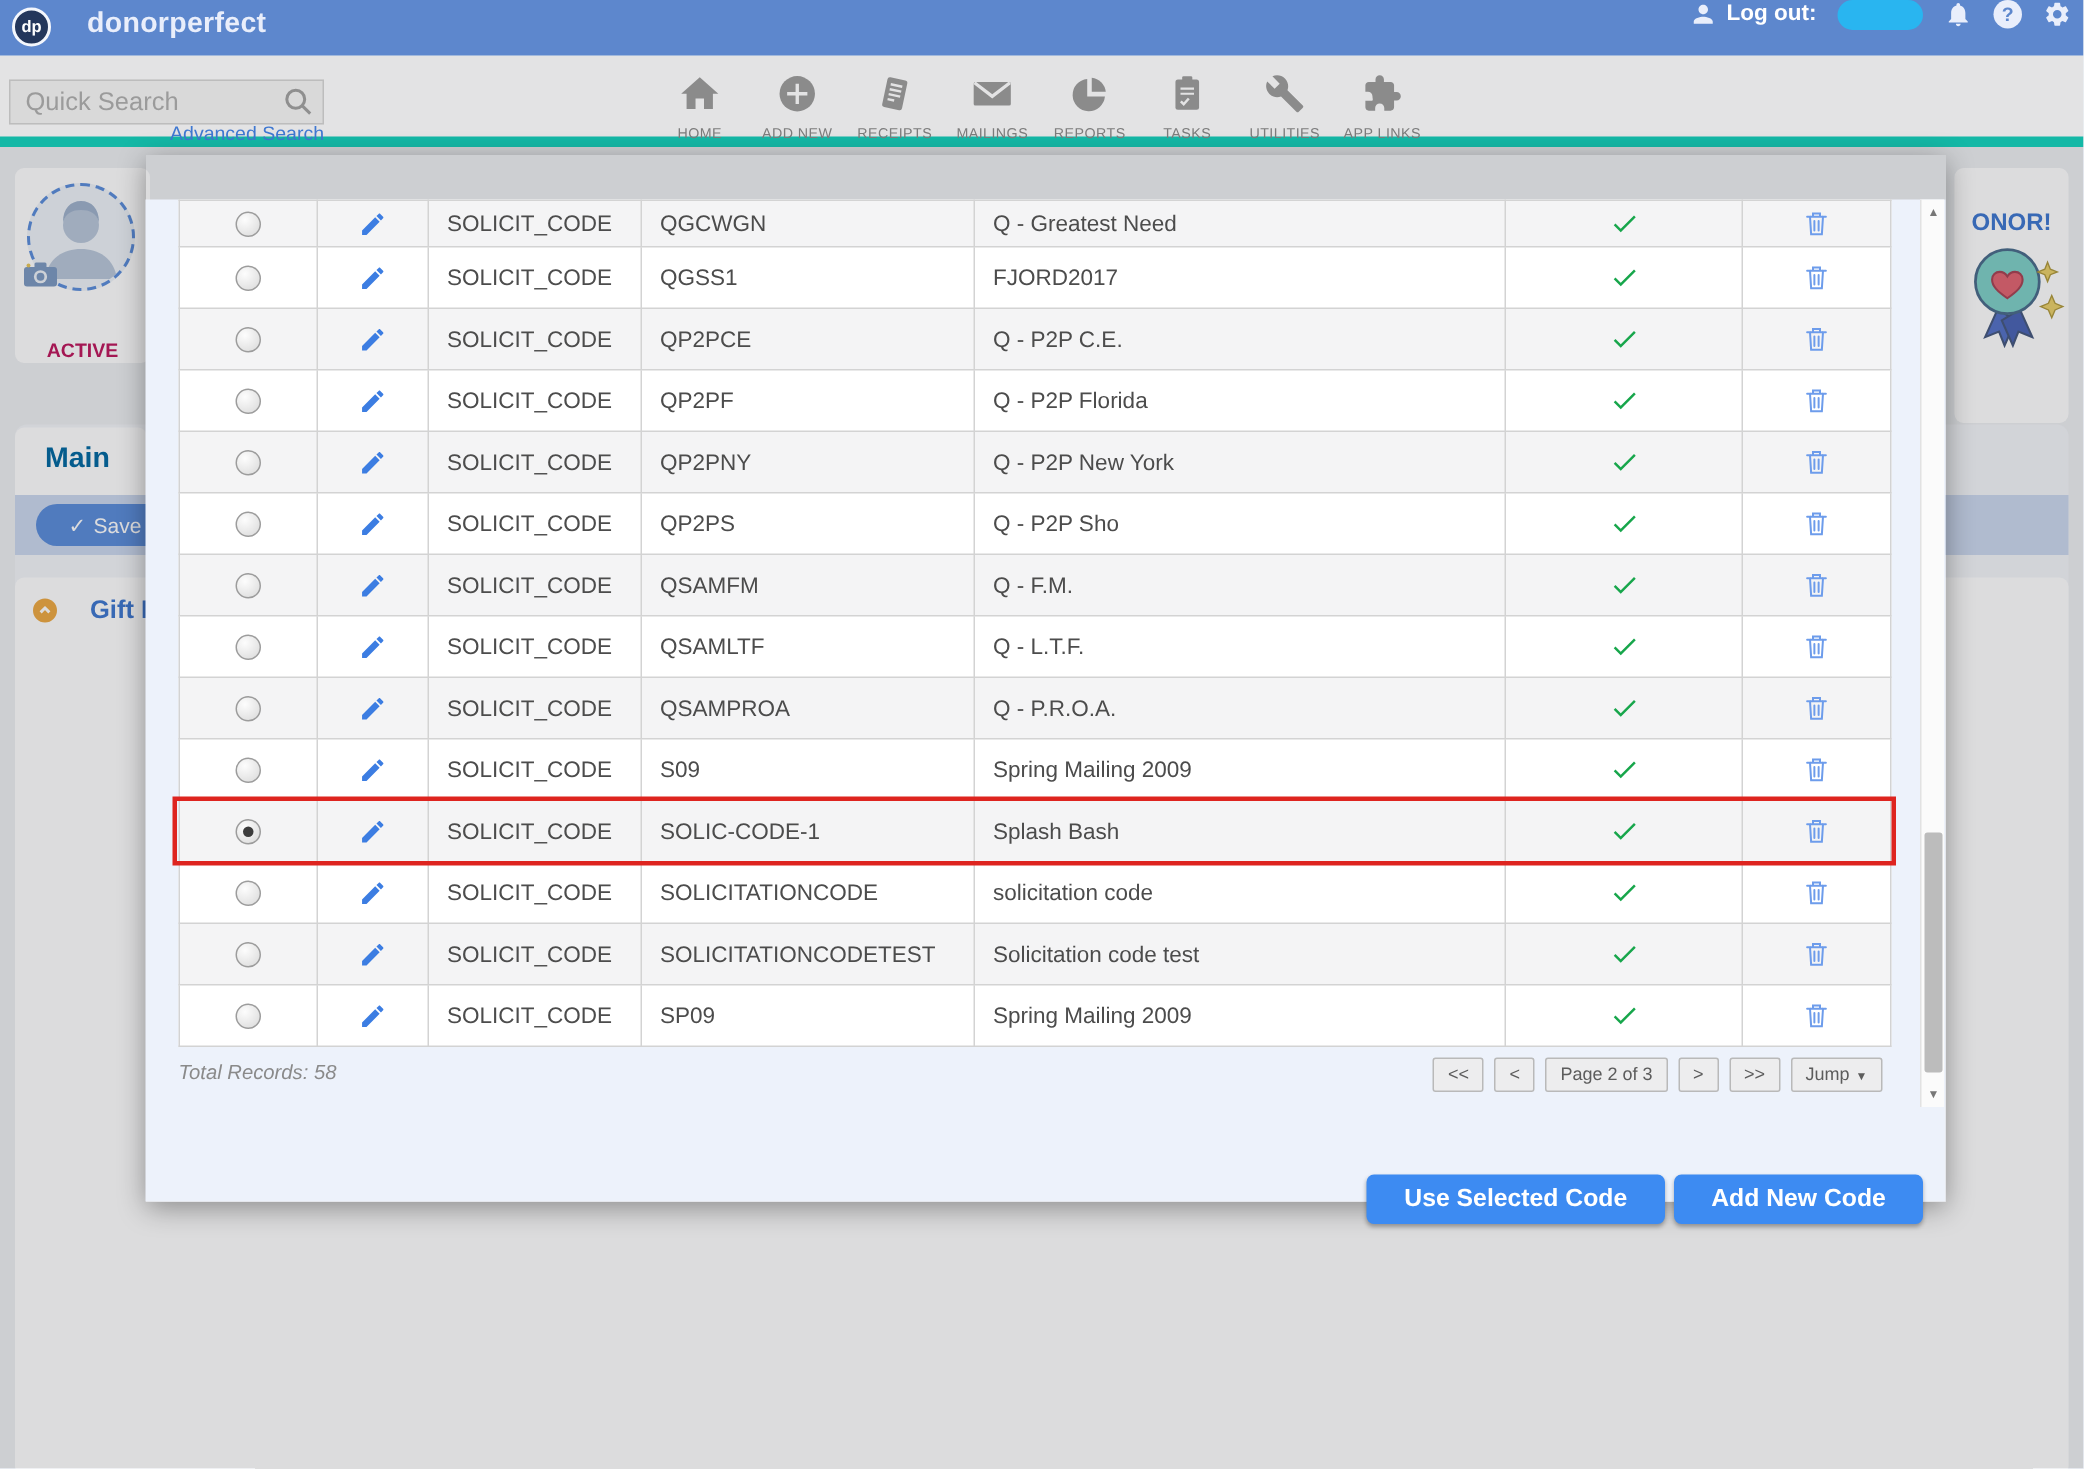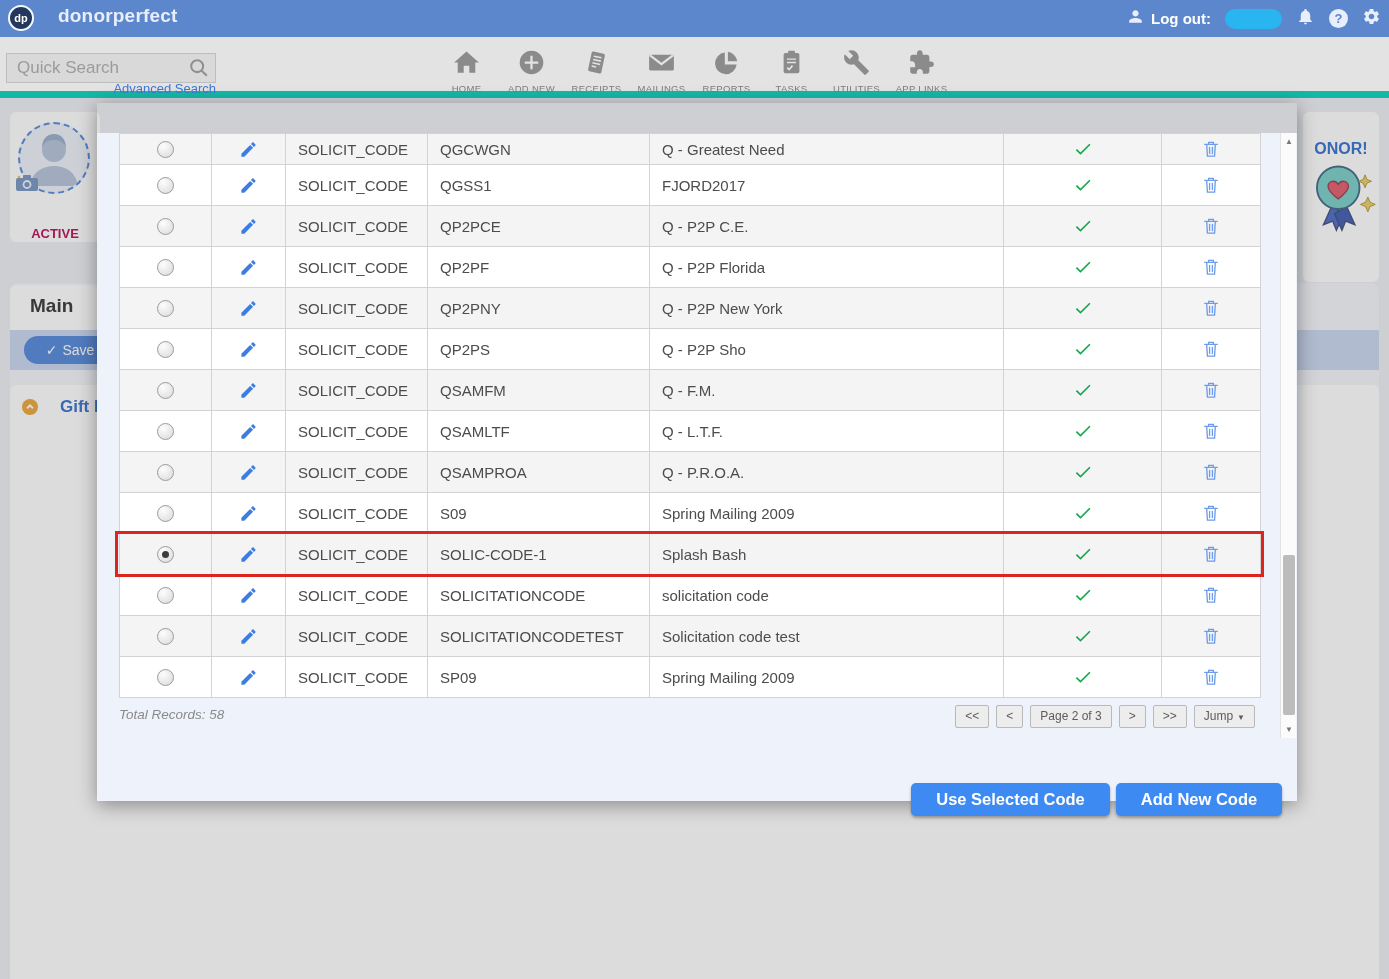"Log out:" .topbar-right { align-items: center -> none }
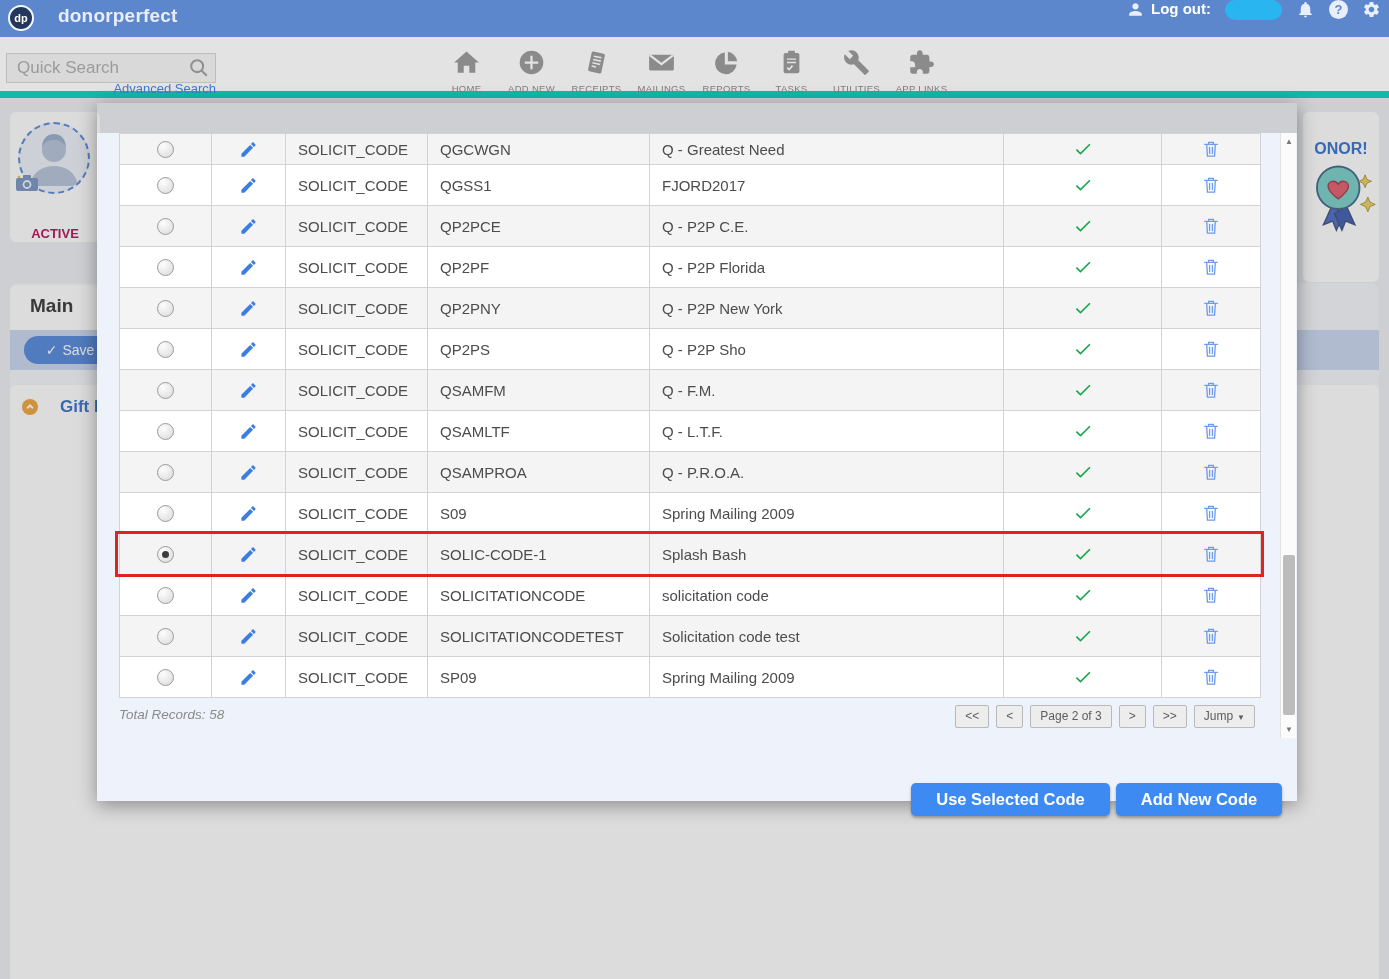"Main" .main-tab { color: #404040 -> #0369a1 }
